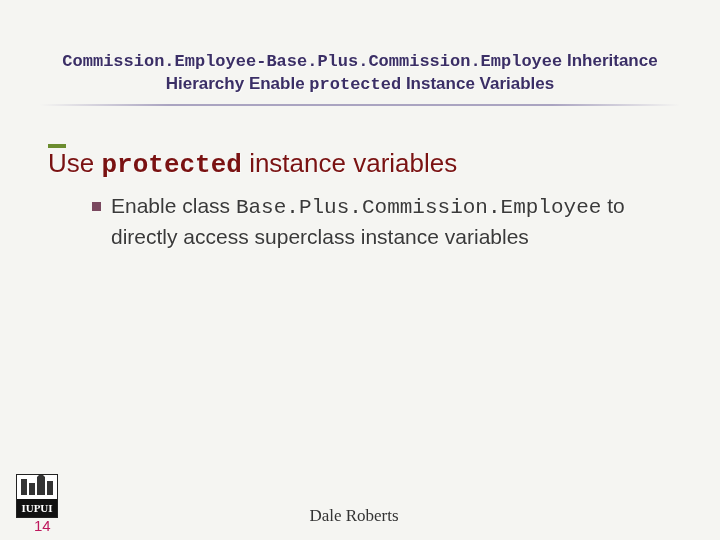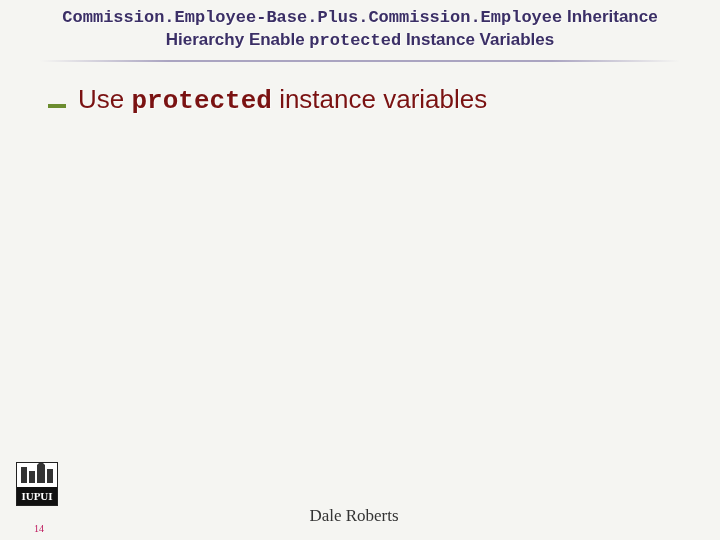"Commission.Employee-Base.Plus.Commission" .title-band { margin-top: none -> 44px }
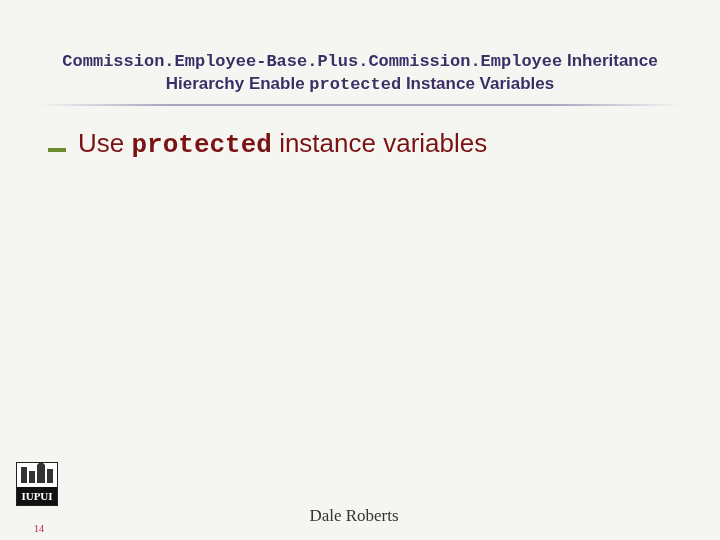"Use protected instance variables" .h-bullet { flex-direction: none -> column }
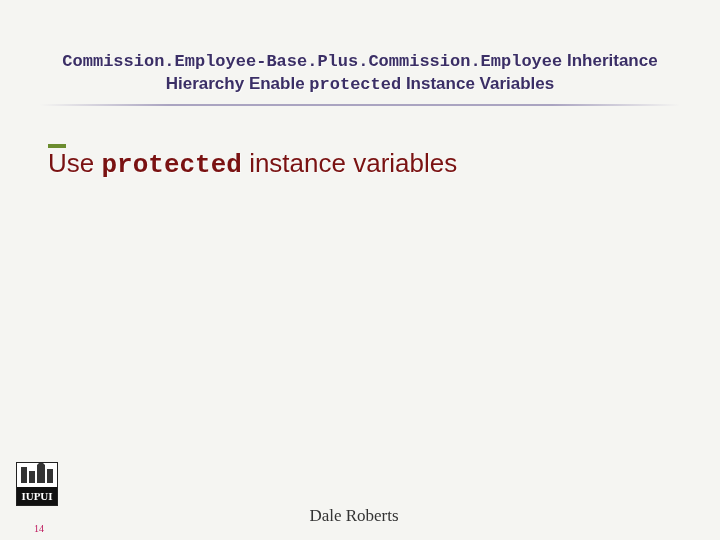"Enable class" div.sub-item { html: none -> <div> <div></div> <div> <span>Enable class </span><span>Base.Plus.Commission.Employee</span><span> to directly access superclass instance variables</span> </div> </div> }
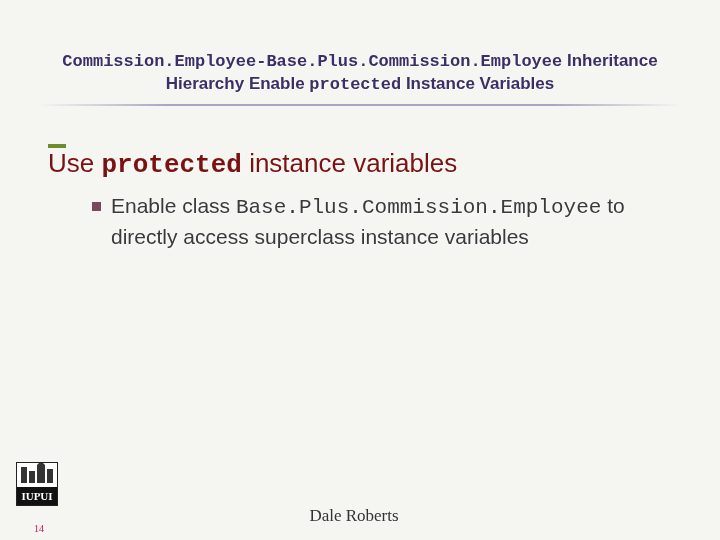"IUPUI" .logo { bottom: 34px -> 22px }
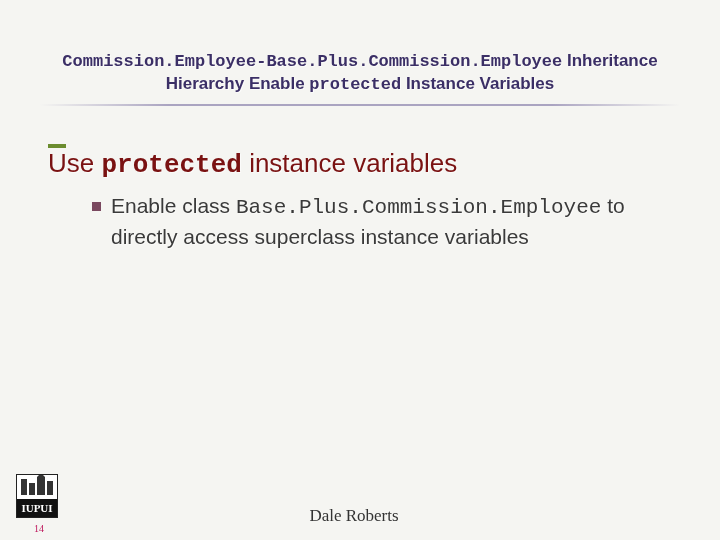"14" .slide-num { font-family: Liberation Serif, serif -> Liberation Sans, sans-serif; font-size: 10px -> 15px }
